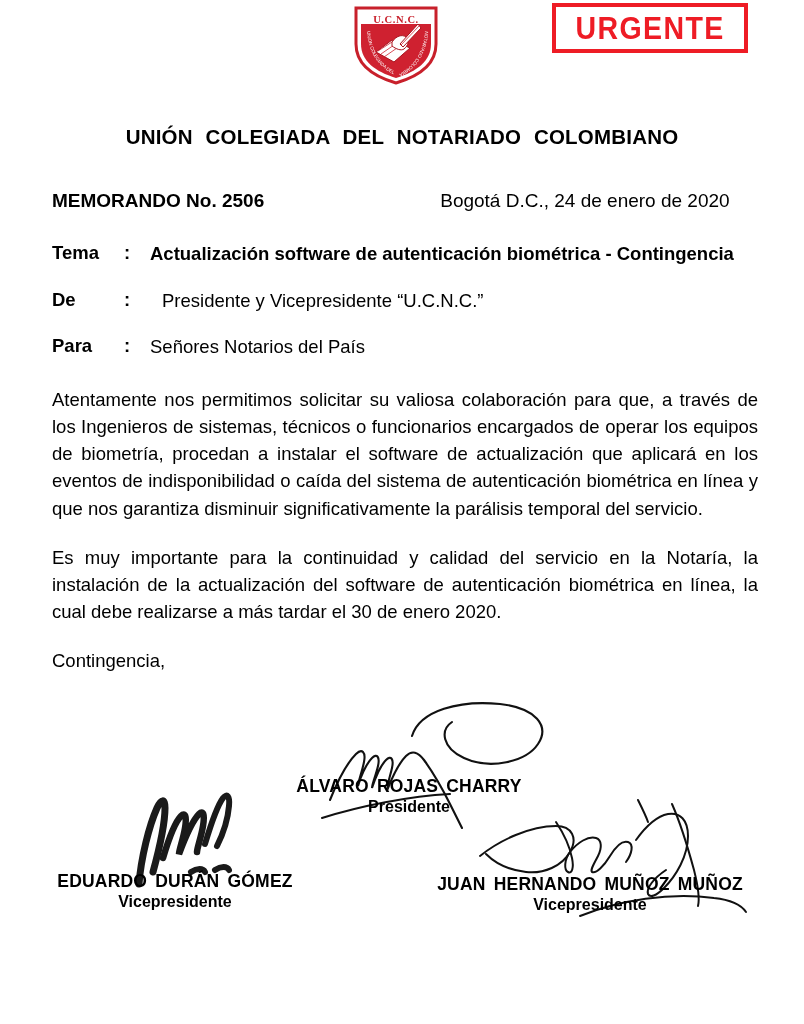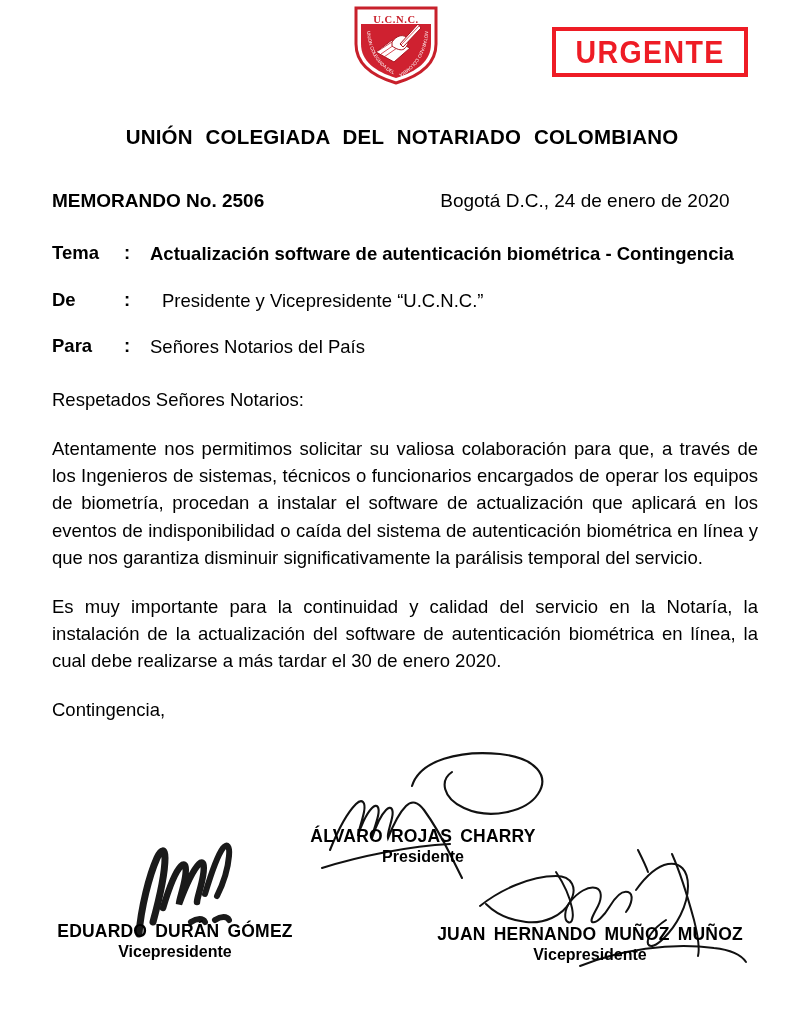"URGENTE" .urgente-stamp { top: 27px -> 3px }
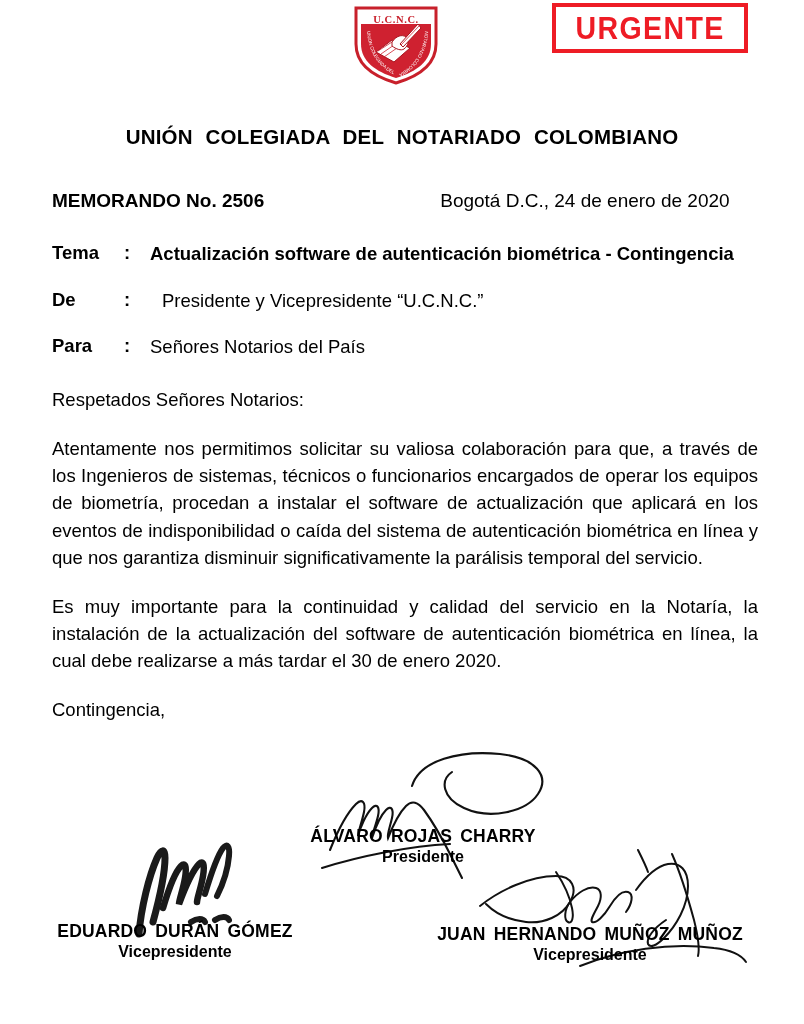"Respetados Señores Notarios:" p.plain { html: <p>Respetados Señores Notarios:</p> -> none }
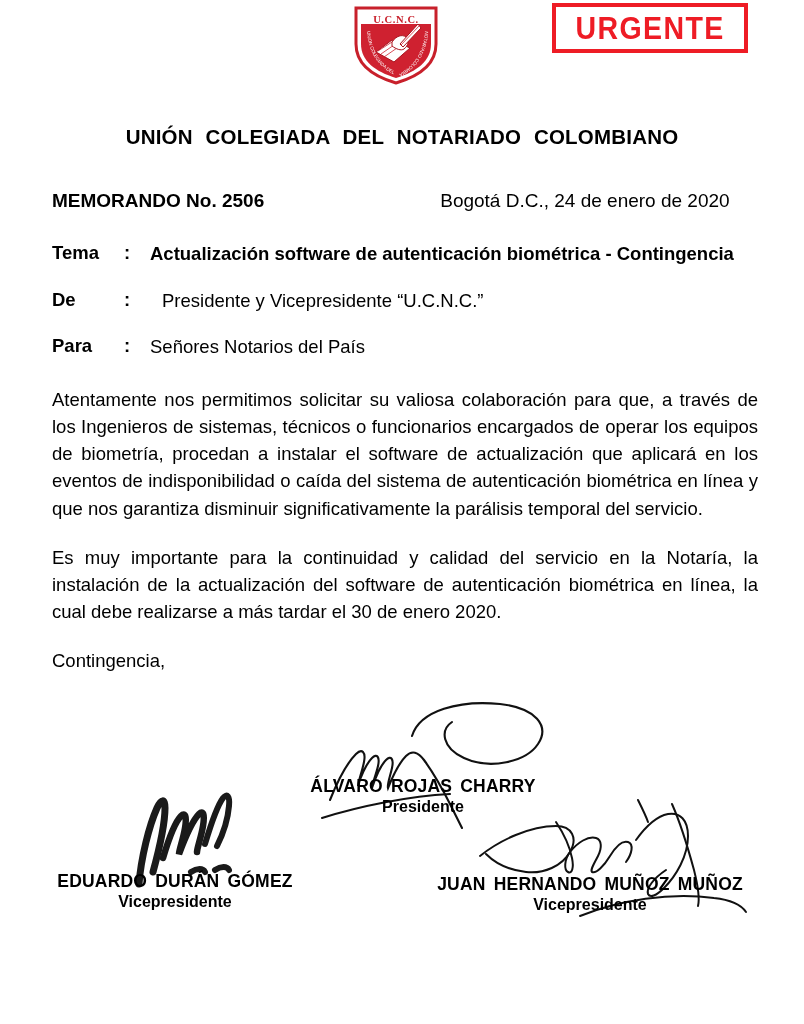"ÁLVARO ROJAS CHARRY" #sig-president { left: 258px -> 244px }
